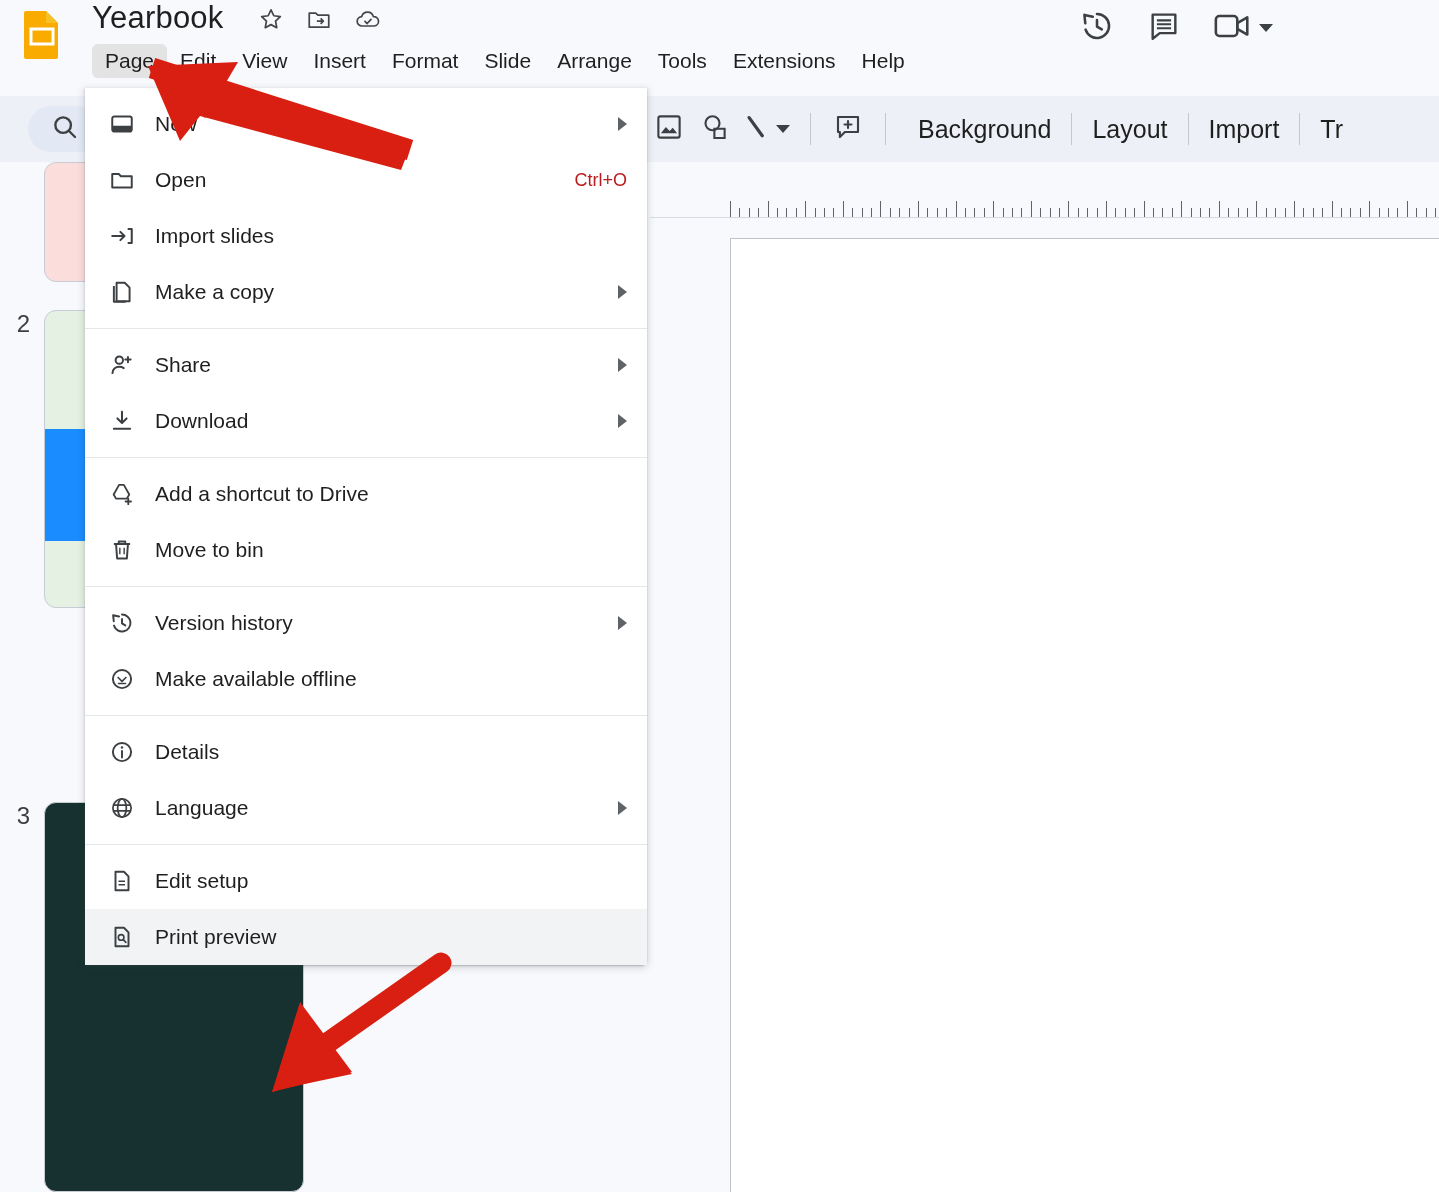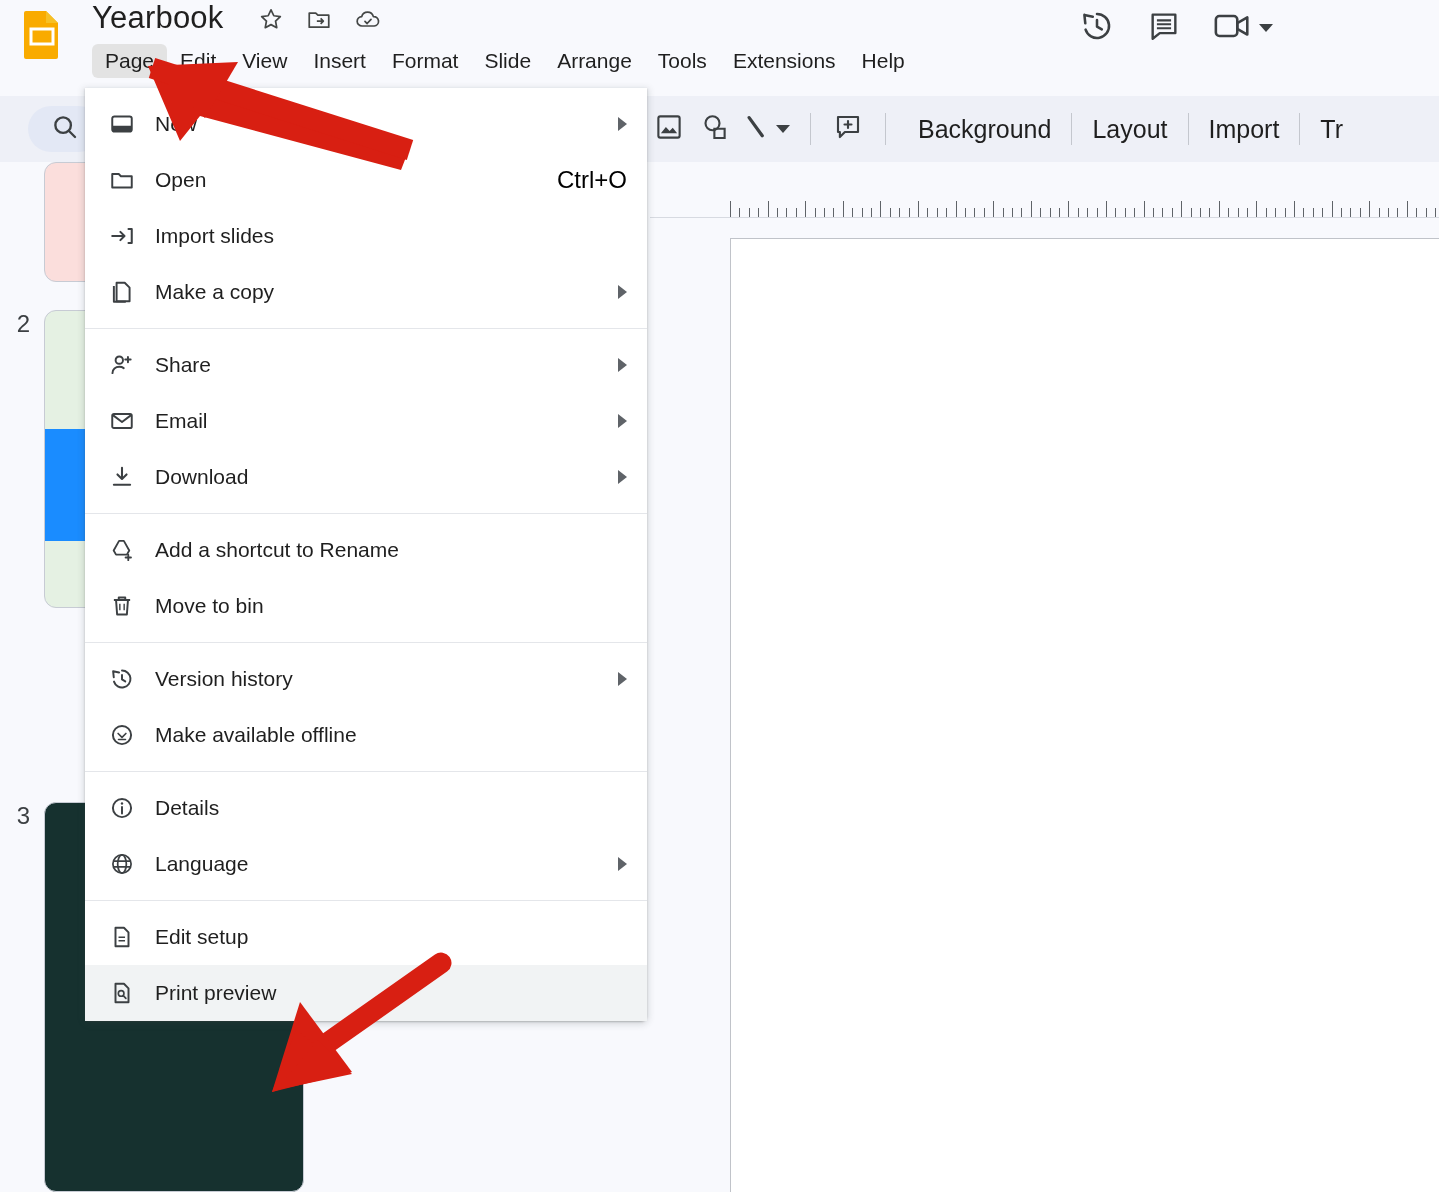"Ctrl+O" .mshort { color: #000000 -> #b91c1c; font-size: 24px -> 18px }
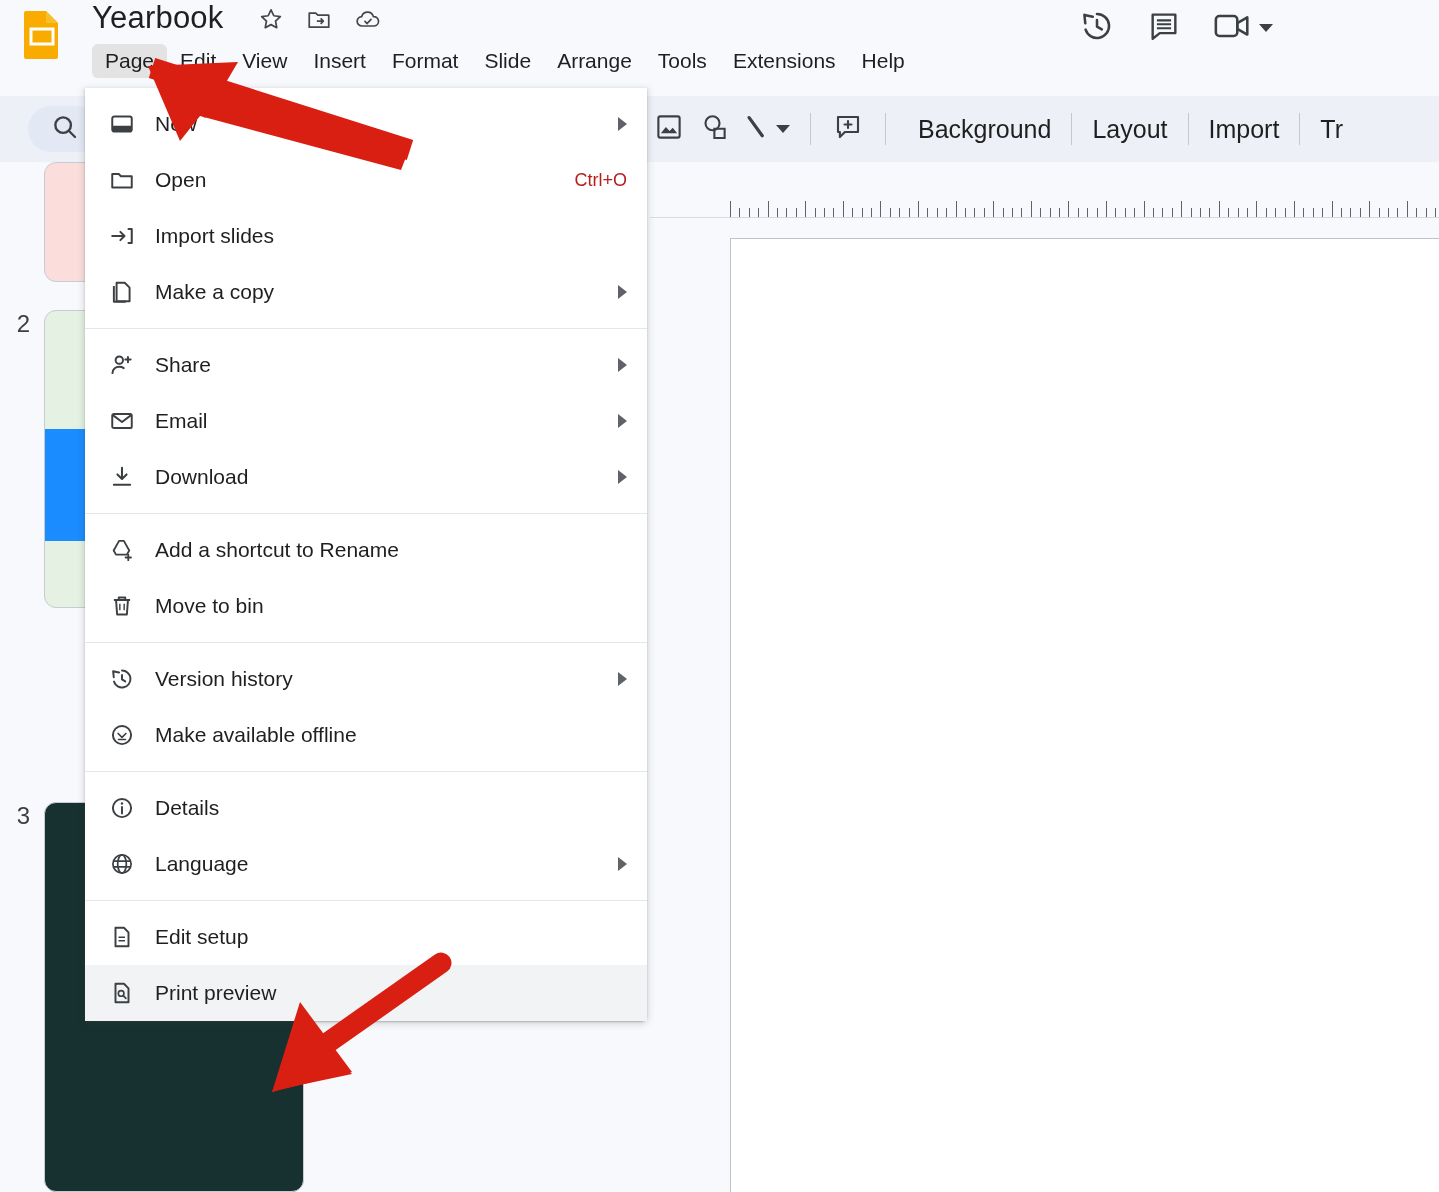"Email" div.mrow { html: <div> <span> <svg> <rect></rect> <path></path> </svg> </span> <span>Email</span> <span></span> </div> -> none }
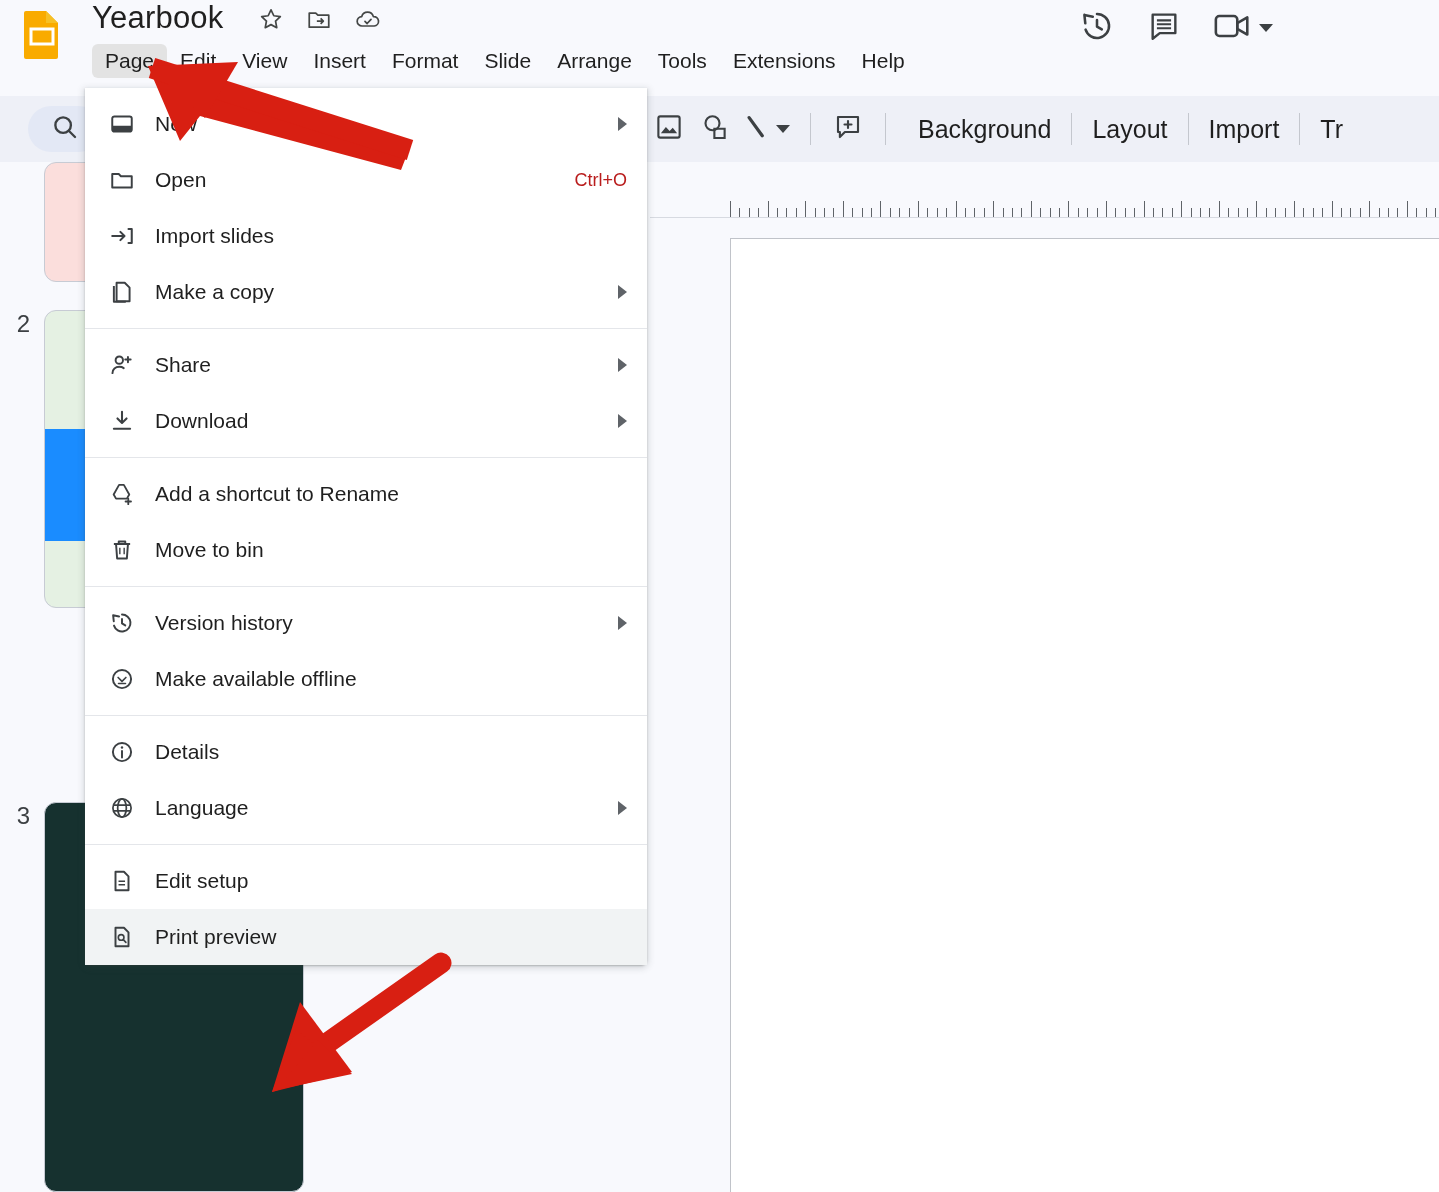"Add a shortcut to Rename" span.mlabel { text: Rename -> Drive }
